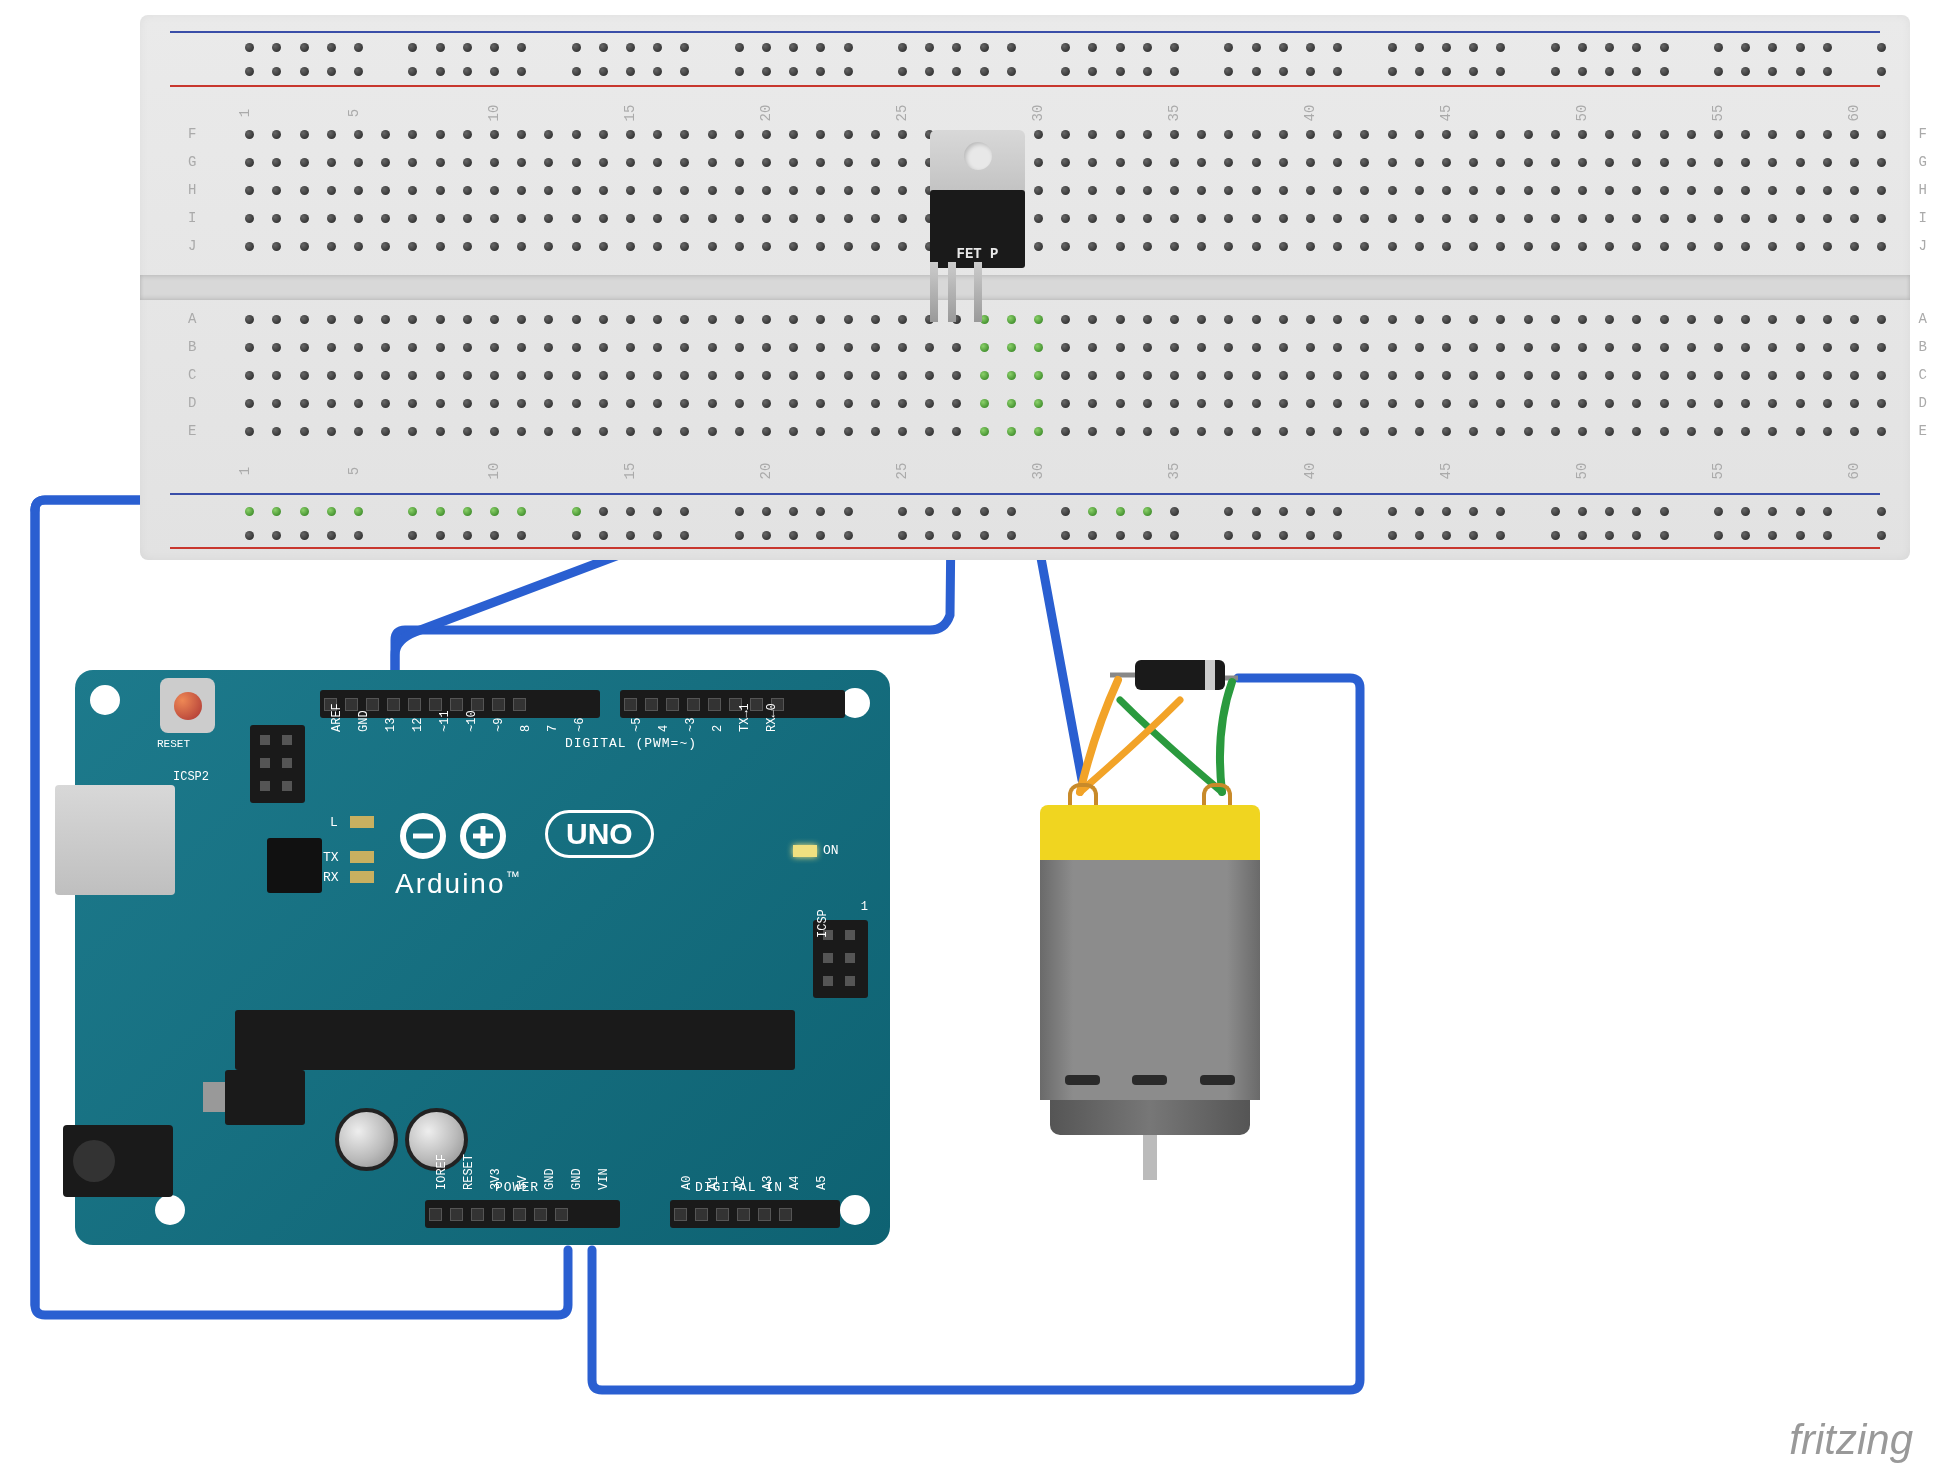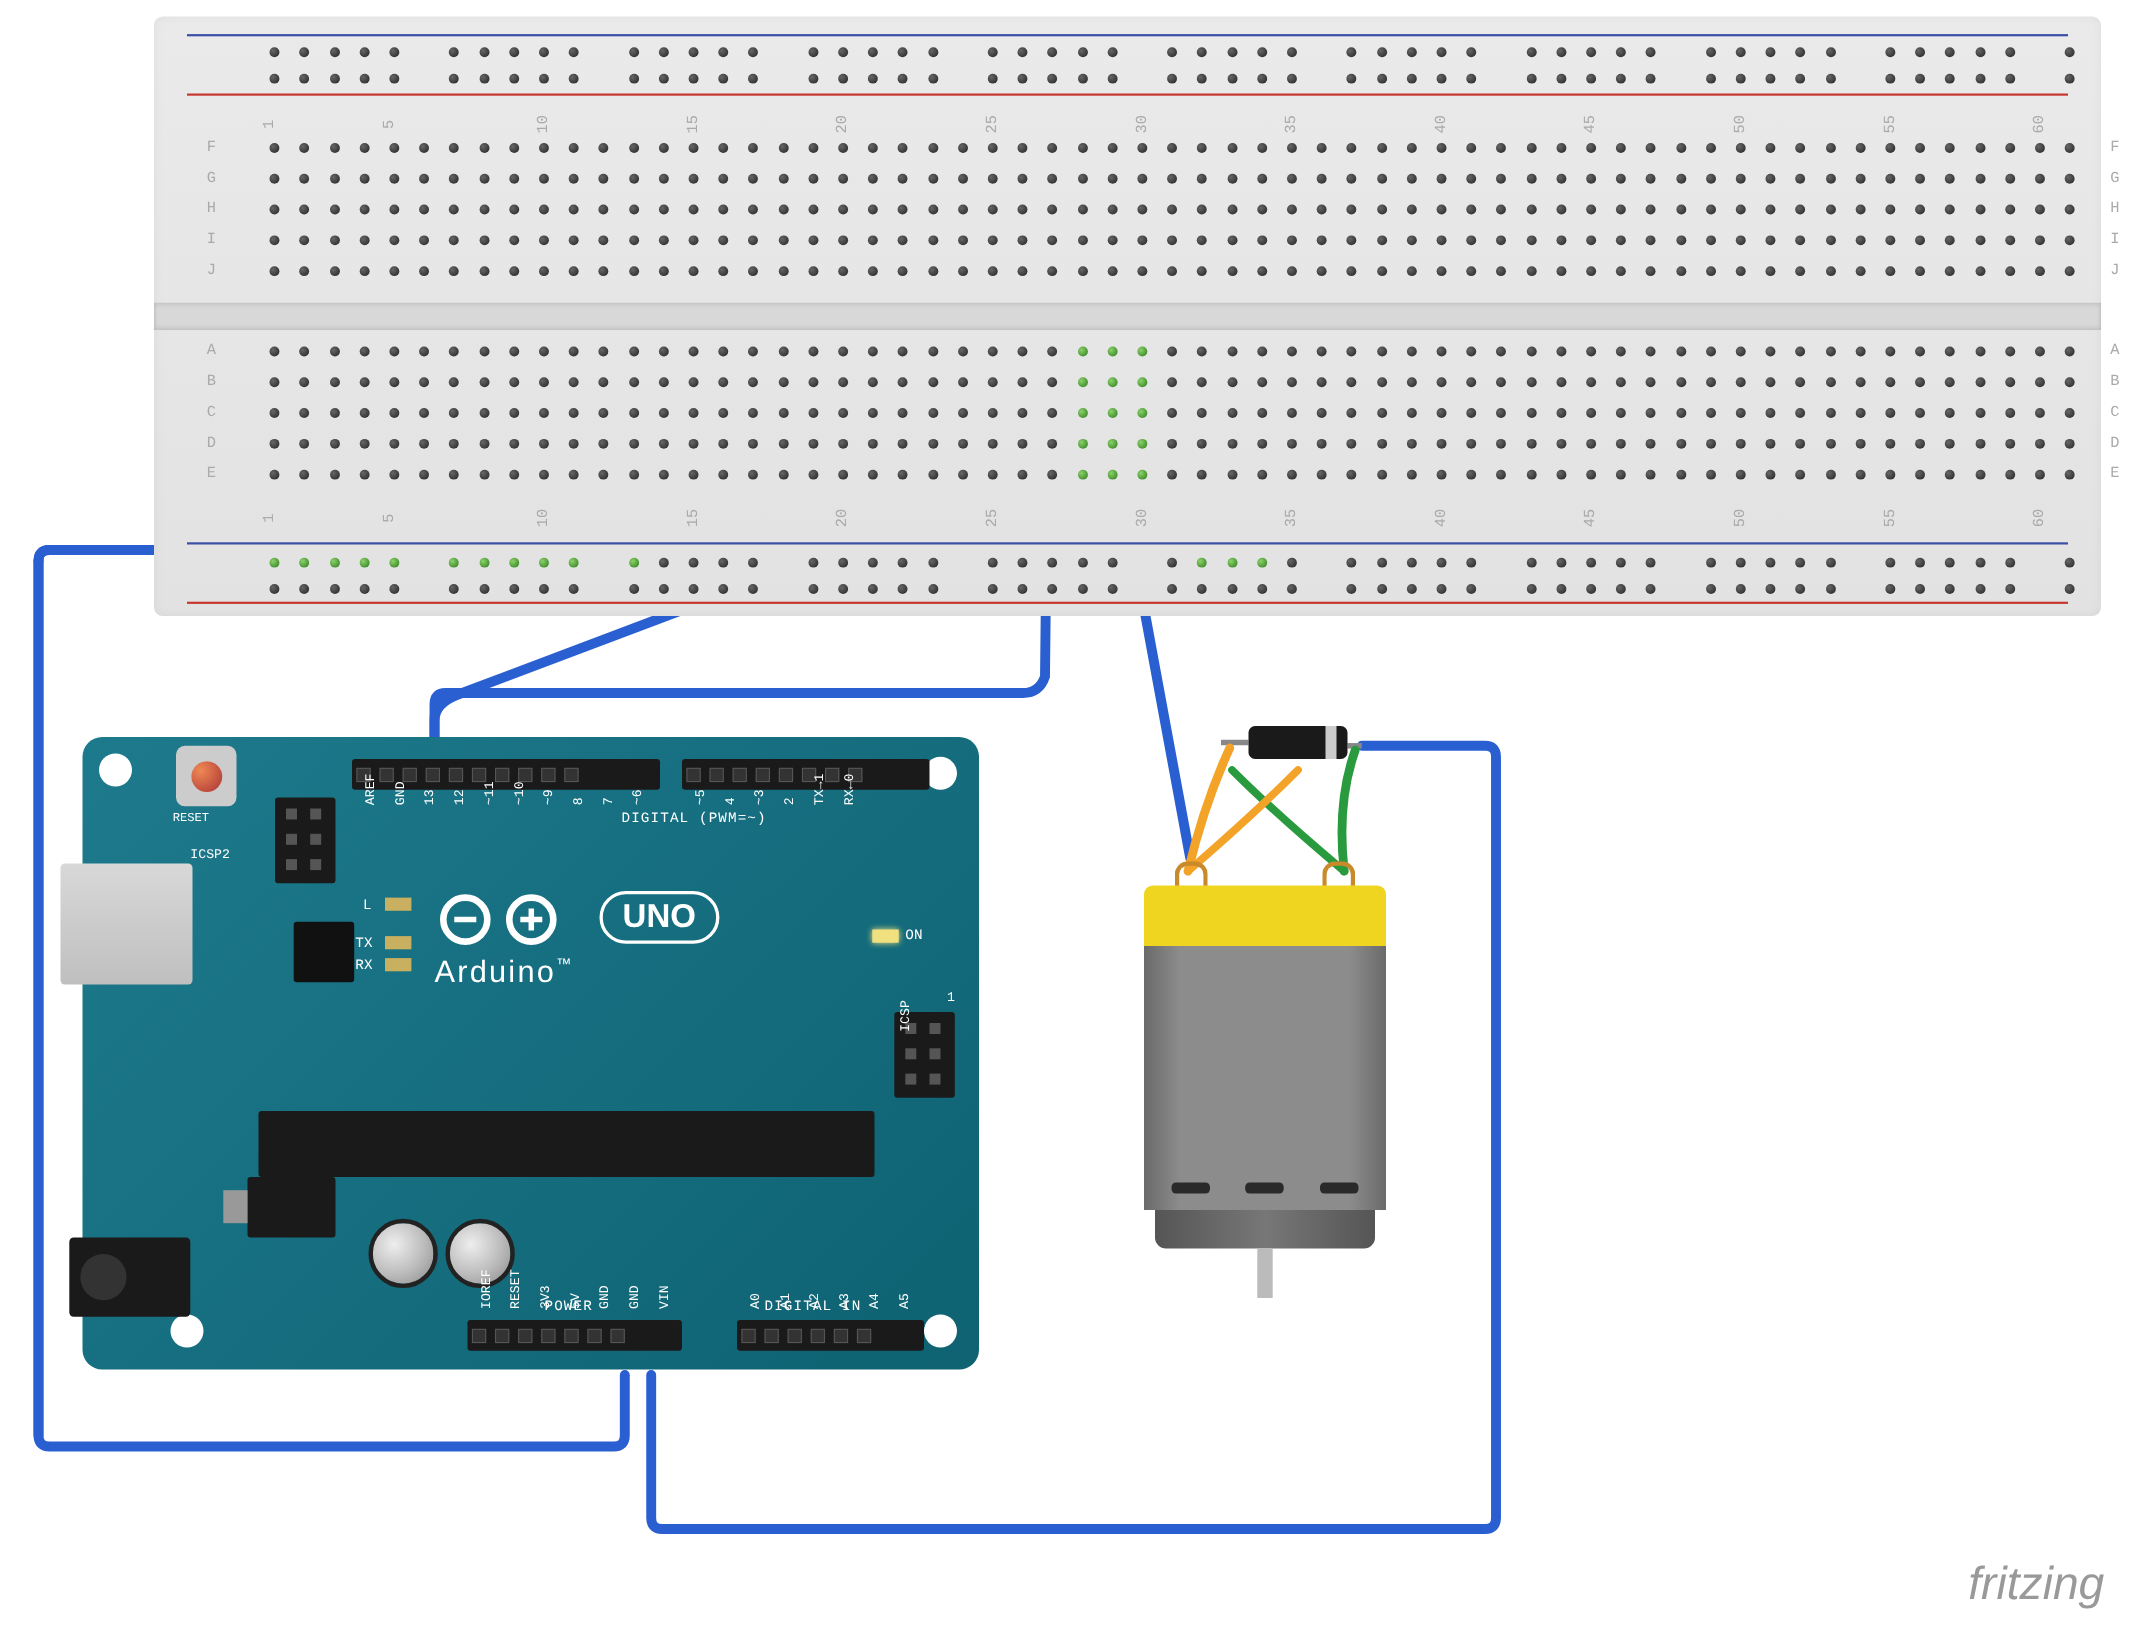"FET P" div.mosfet { html: none -> <div> <div> <div></div> </div> <div> <span>FET P</span> </div> <div></div> <div></div> <div></div> </div> }
